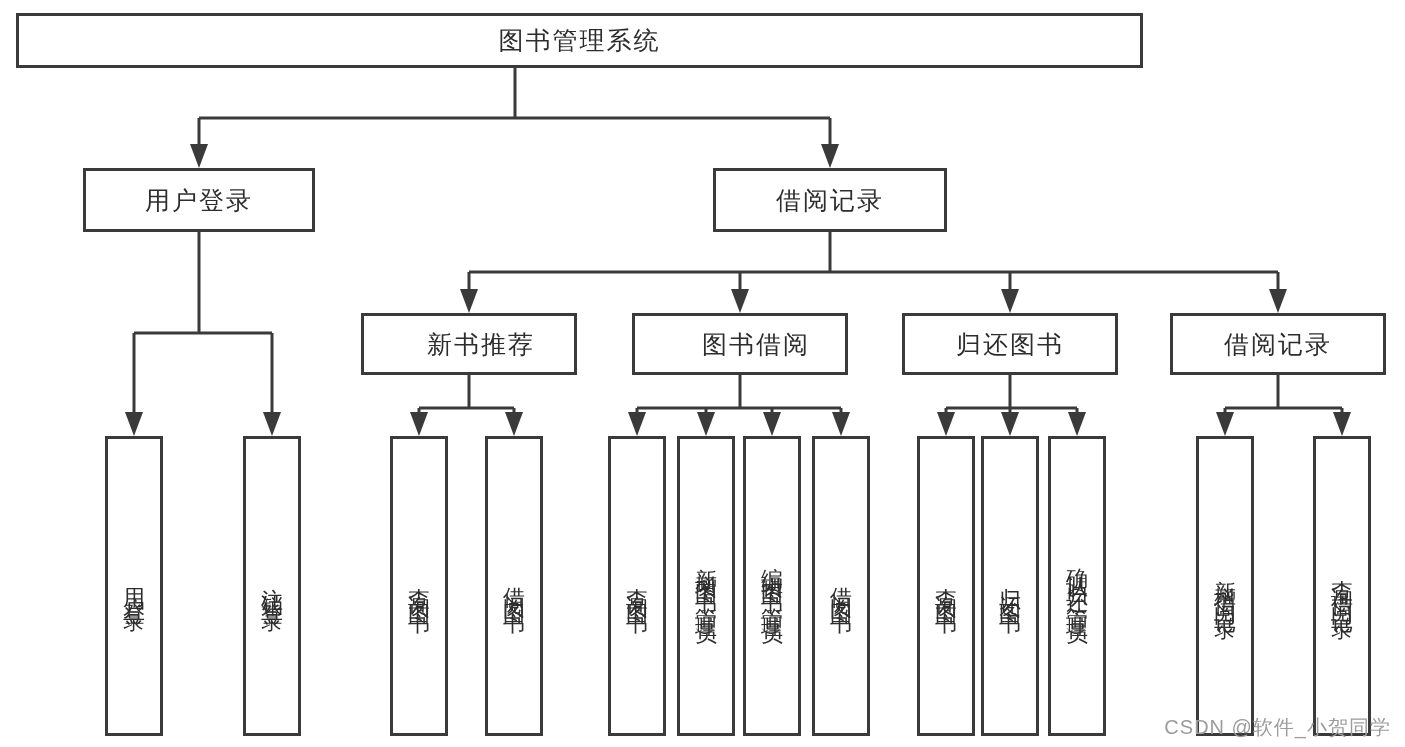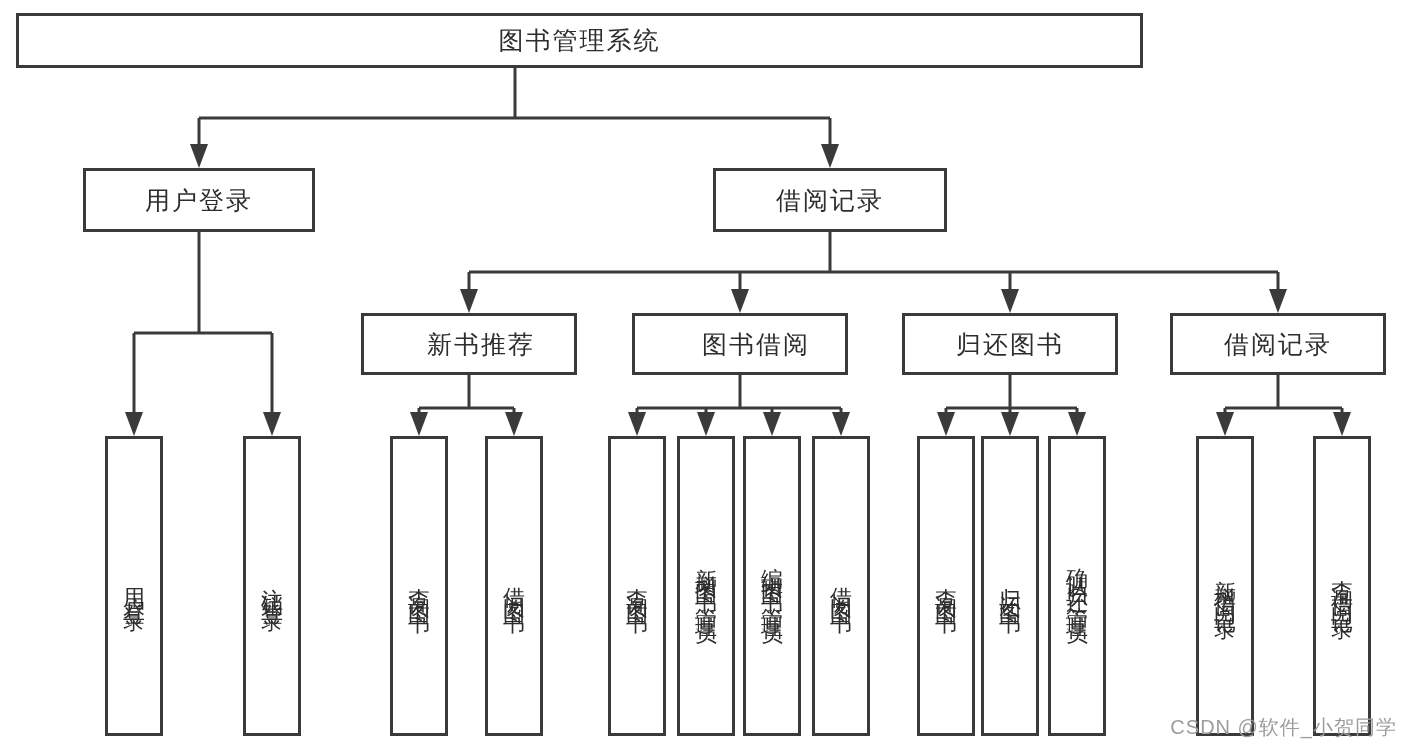"CSDN @软件_小贺同学" .watermark { right: 8px -> 14px }
